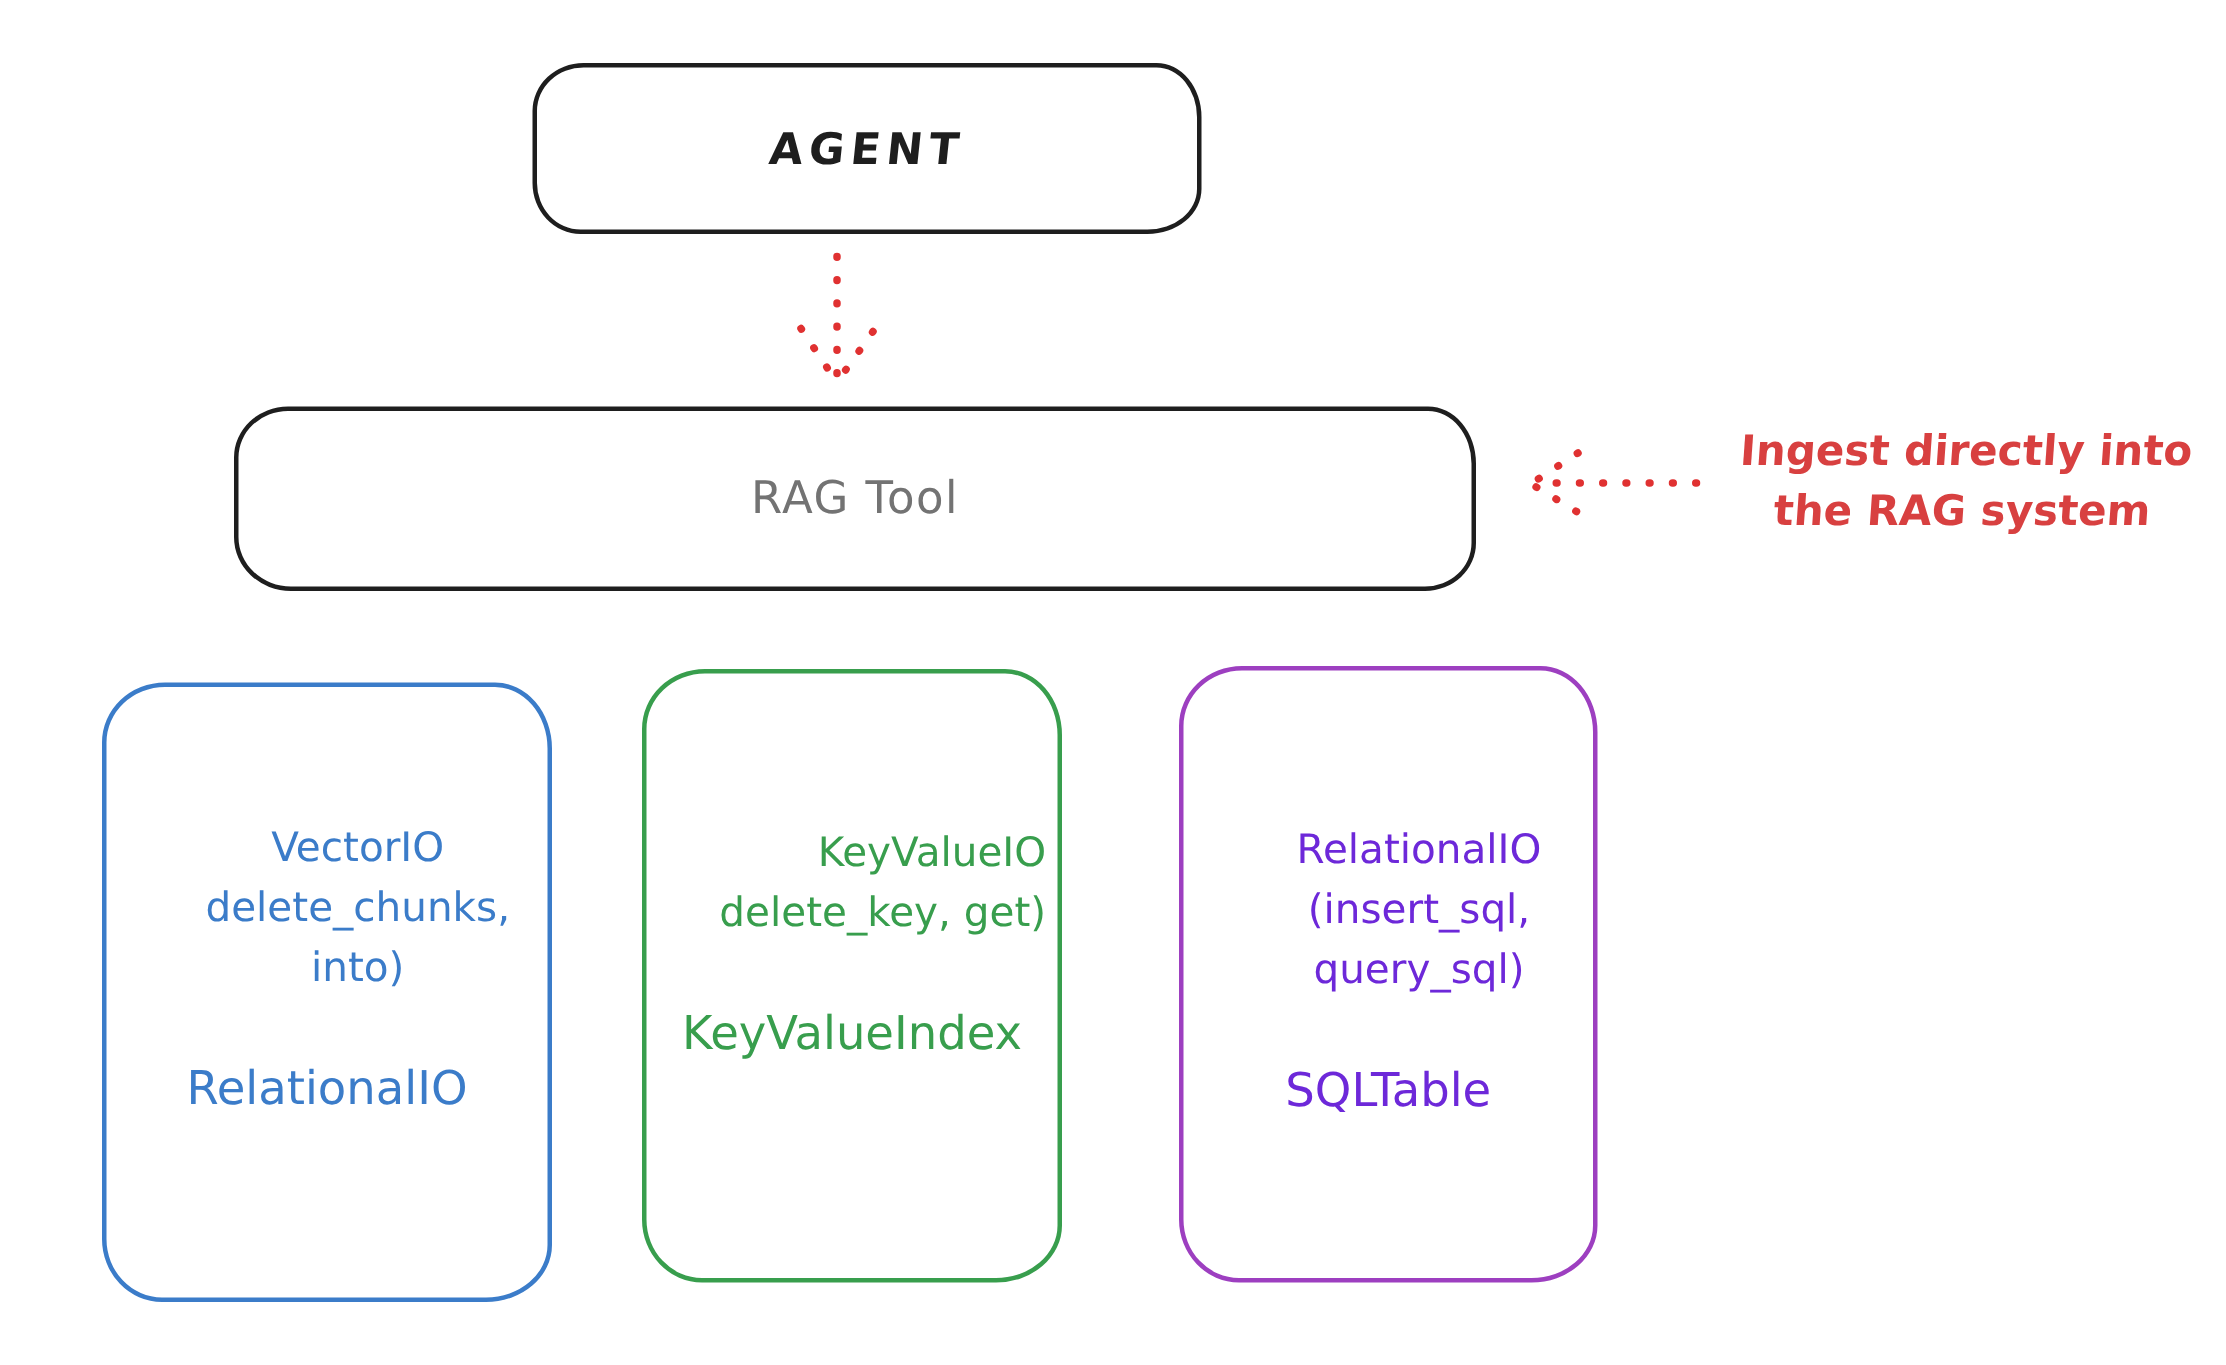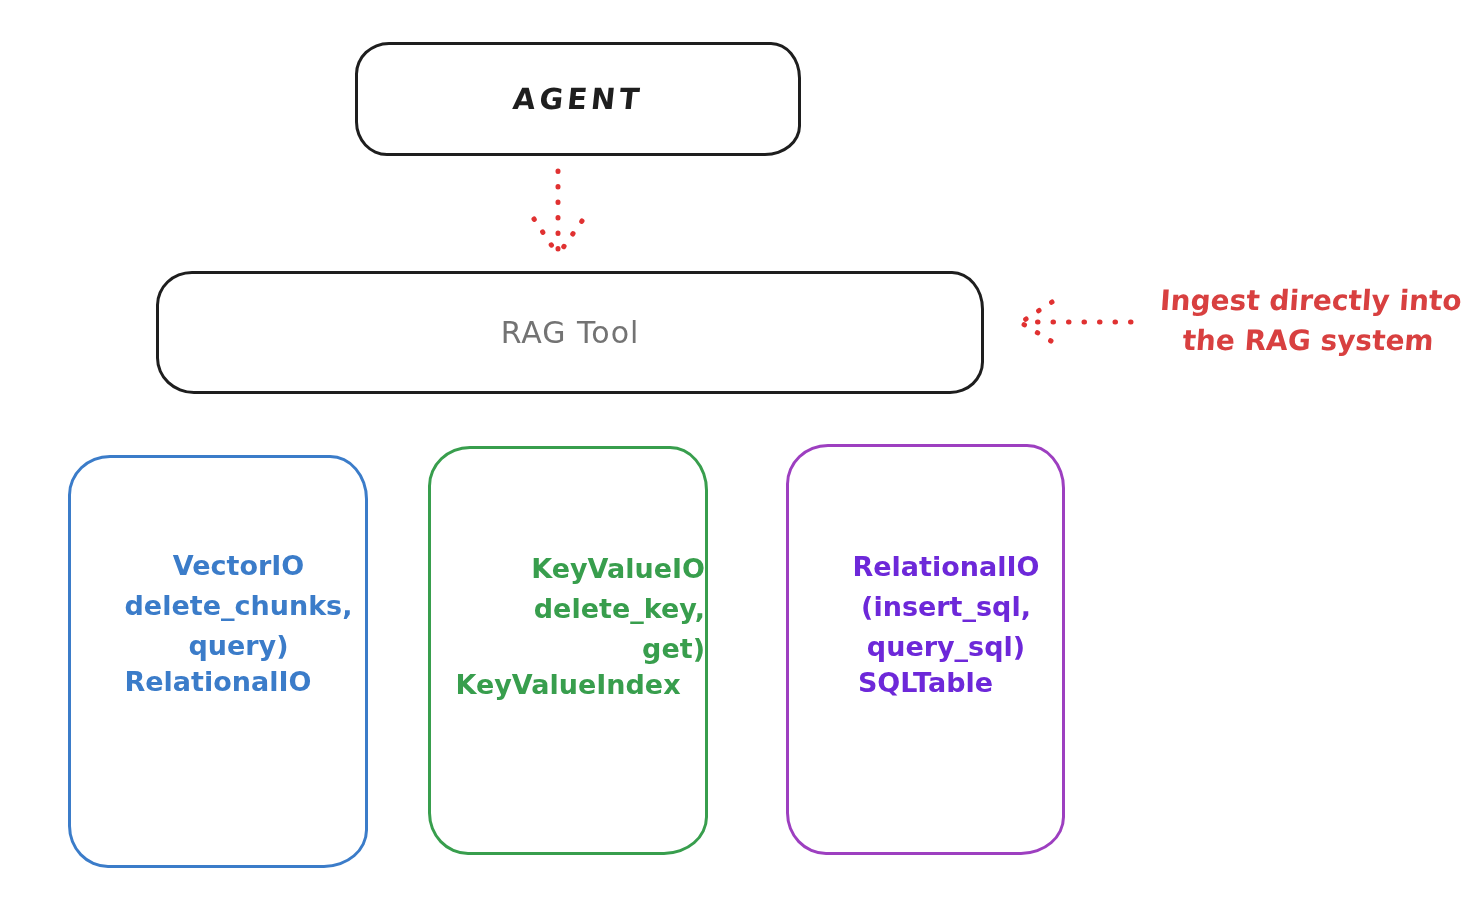"VectorIO" .backend-box .lines { font-weight: 700 -> 400 }
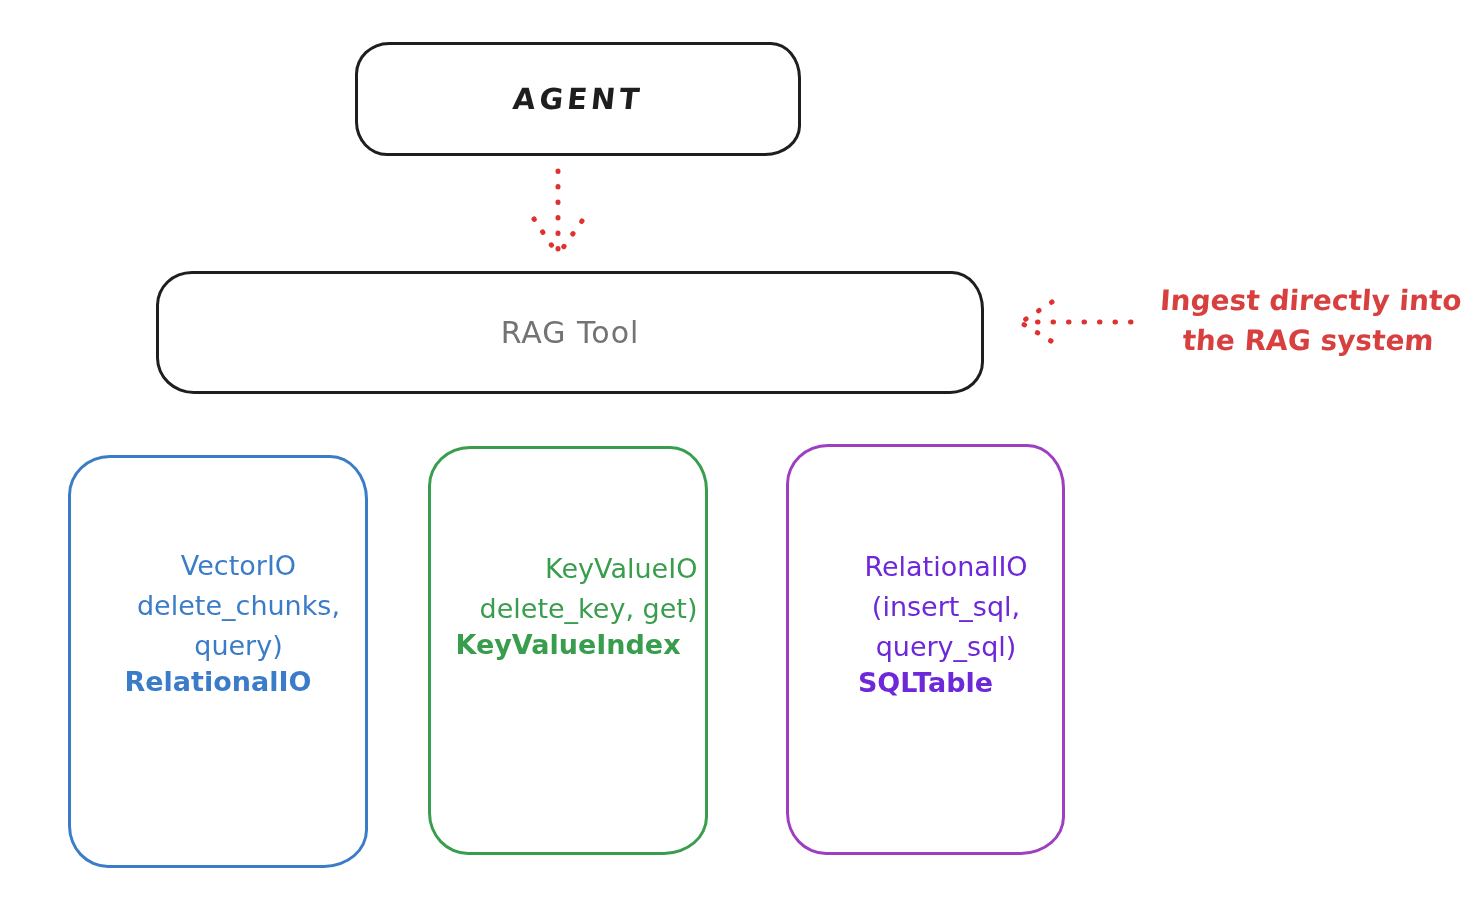"query)" div { text: query -> into }
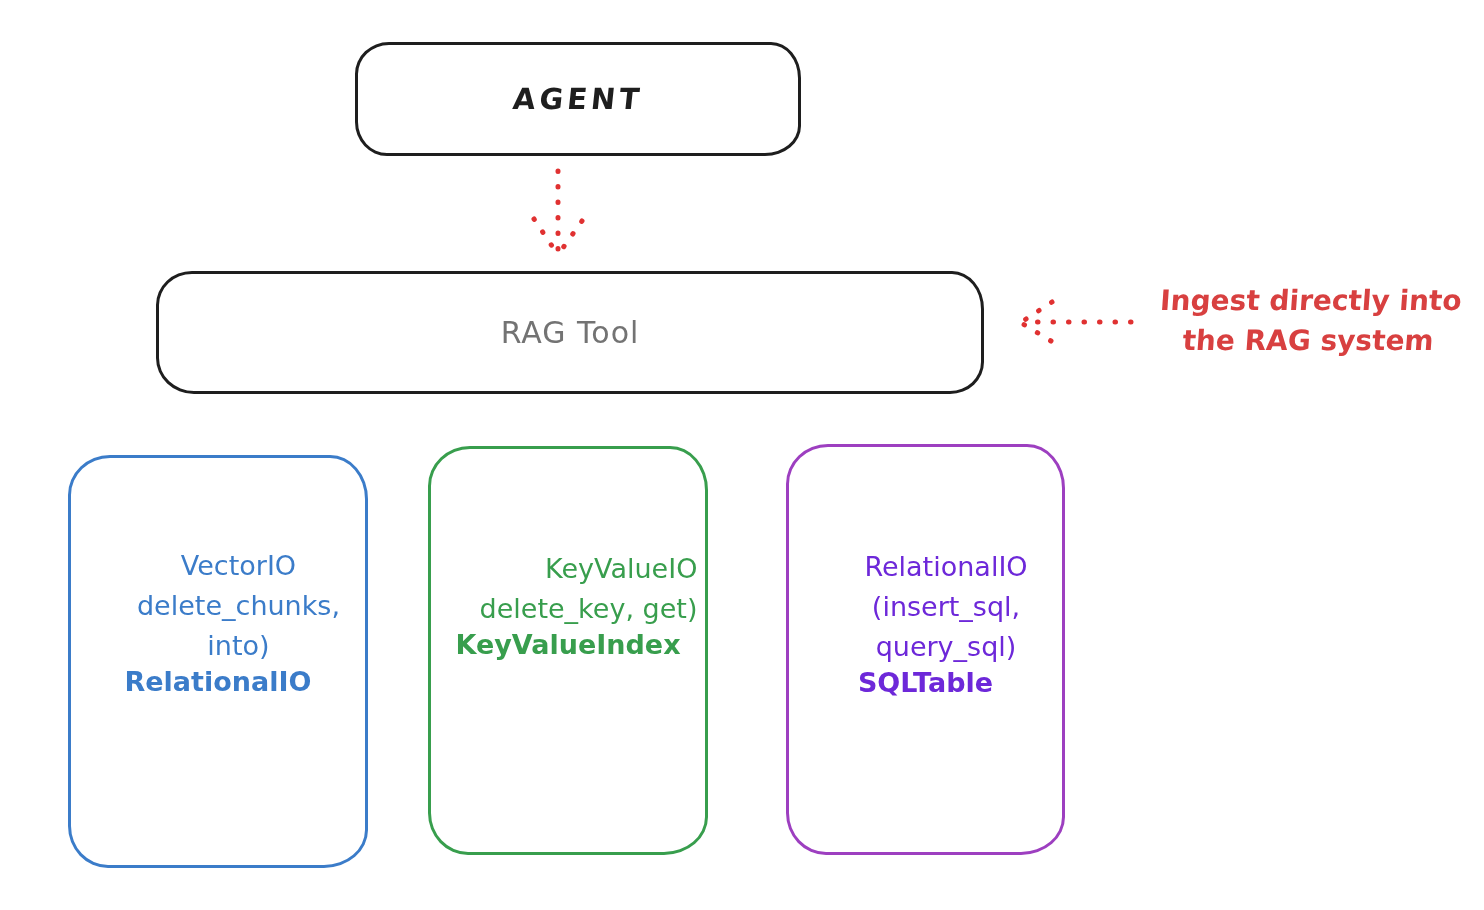"KeyValueIndex" .backend-box .index-label { font-size: 27px -> 31px; font-weight: 700 -> 400; margin-top: none -> 42px }
